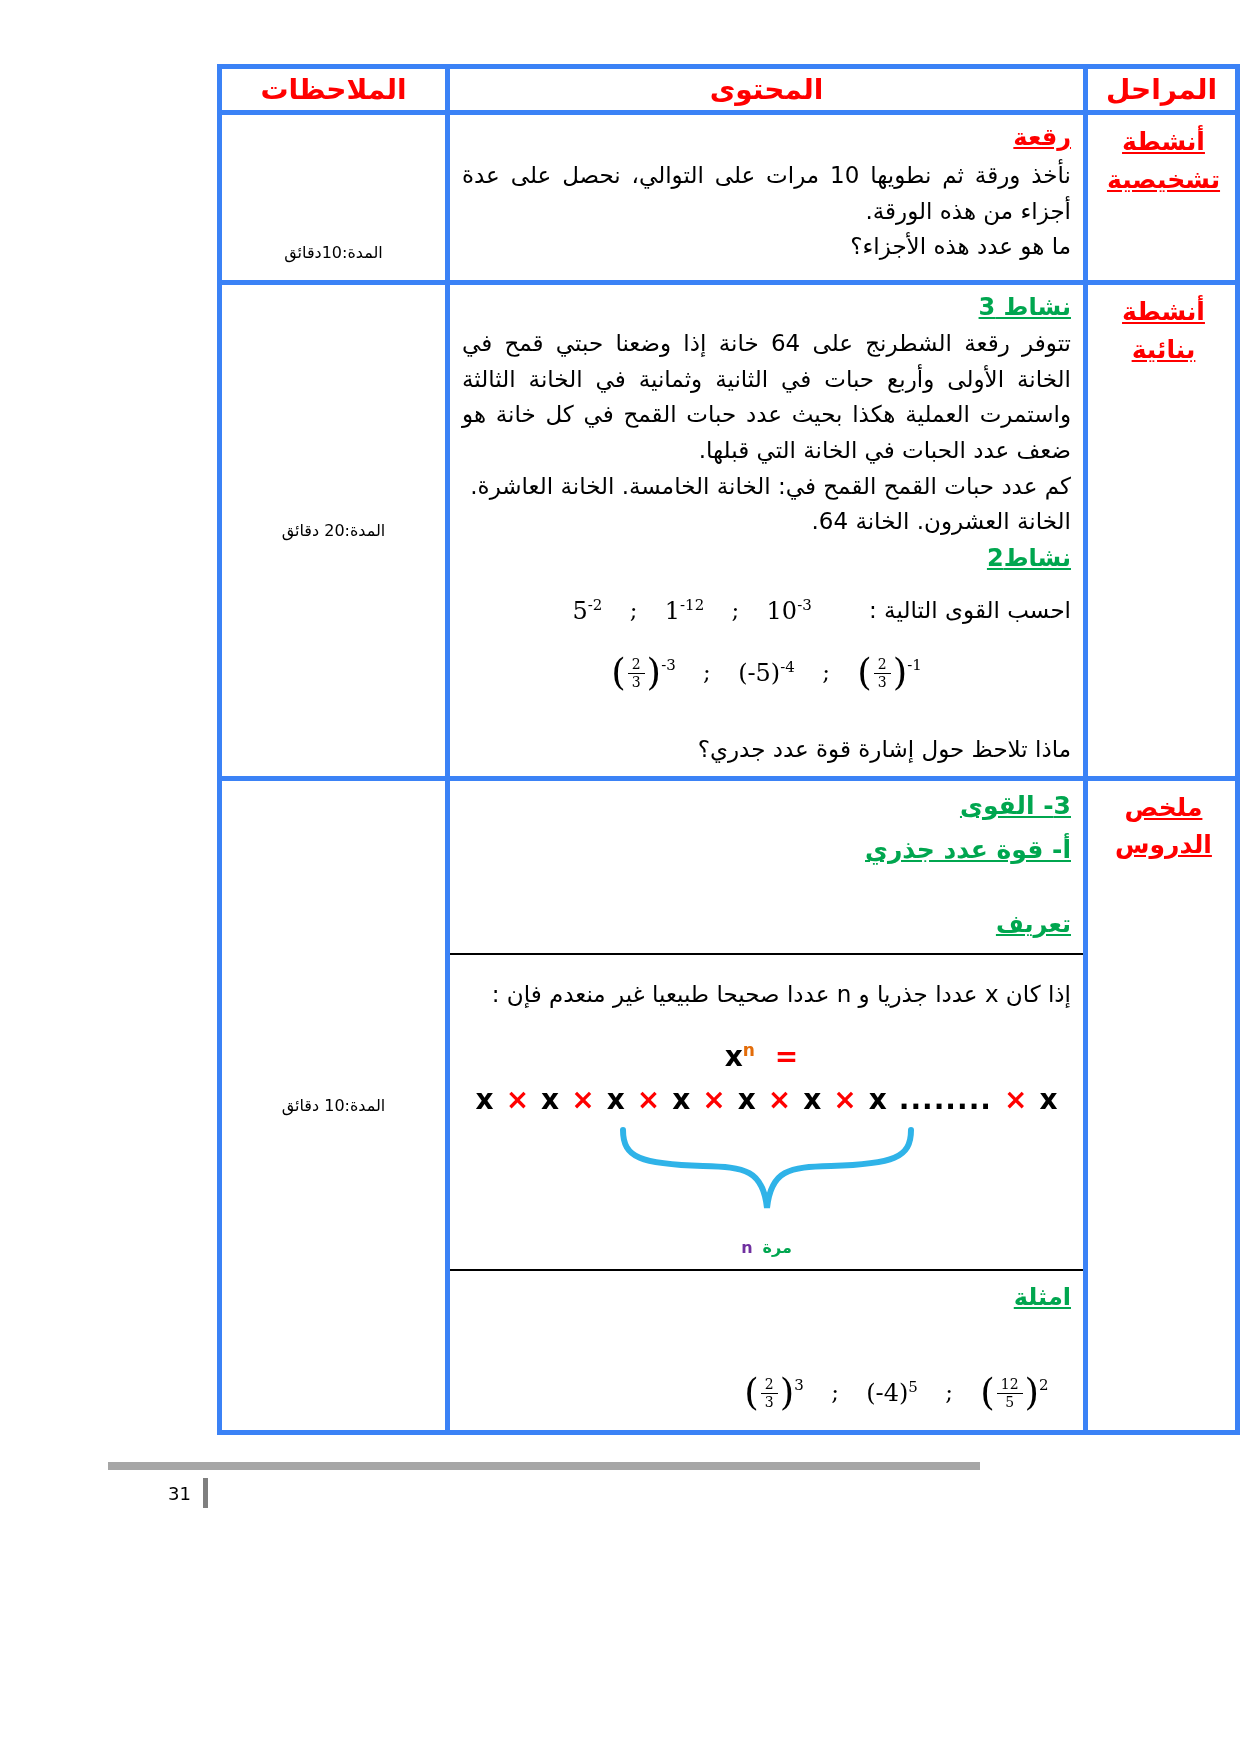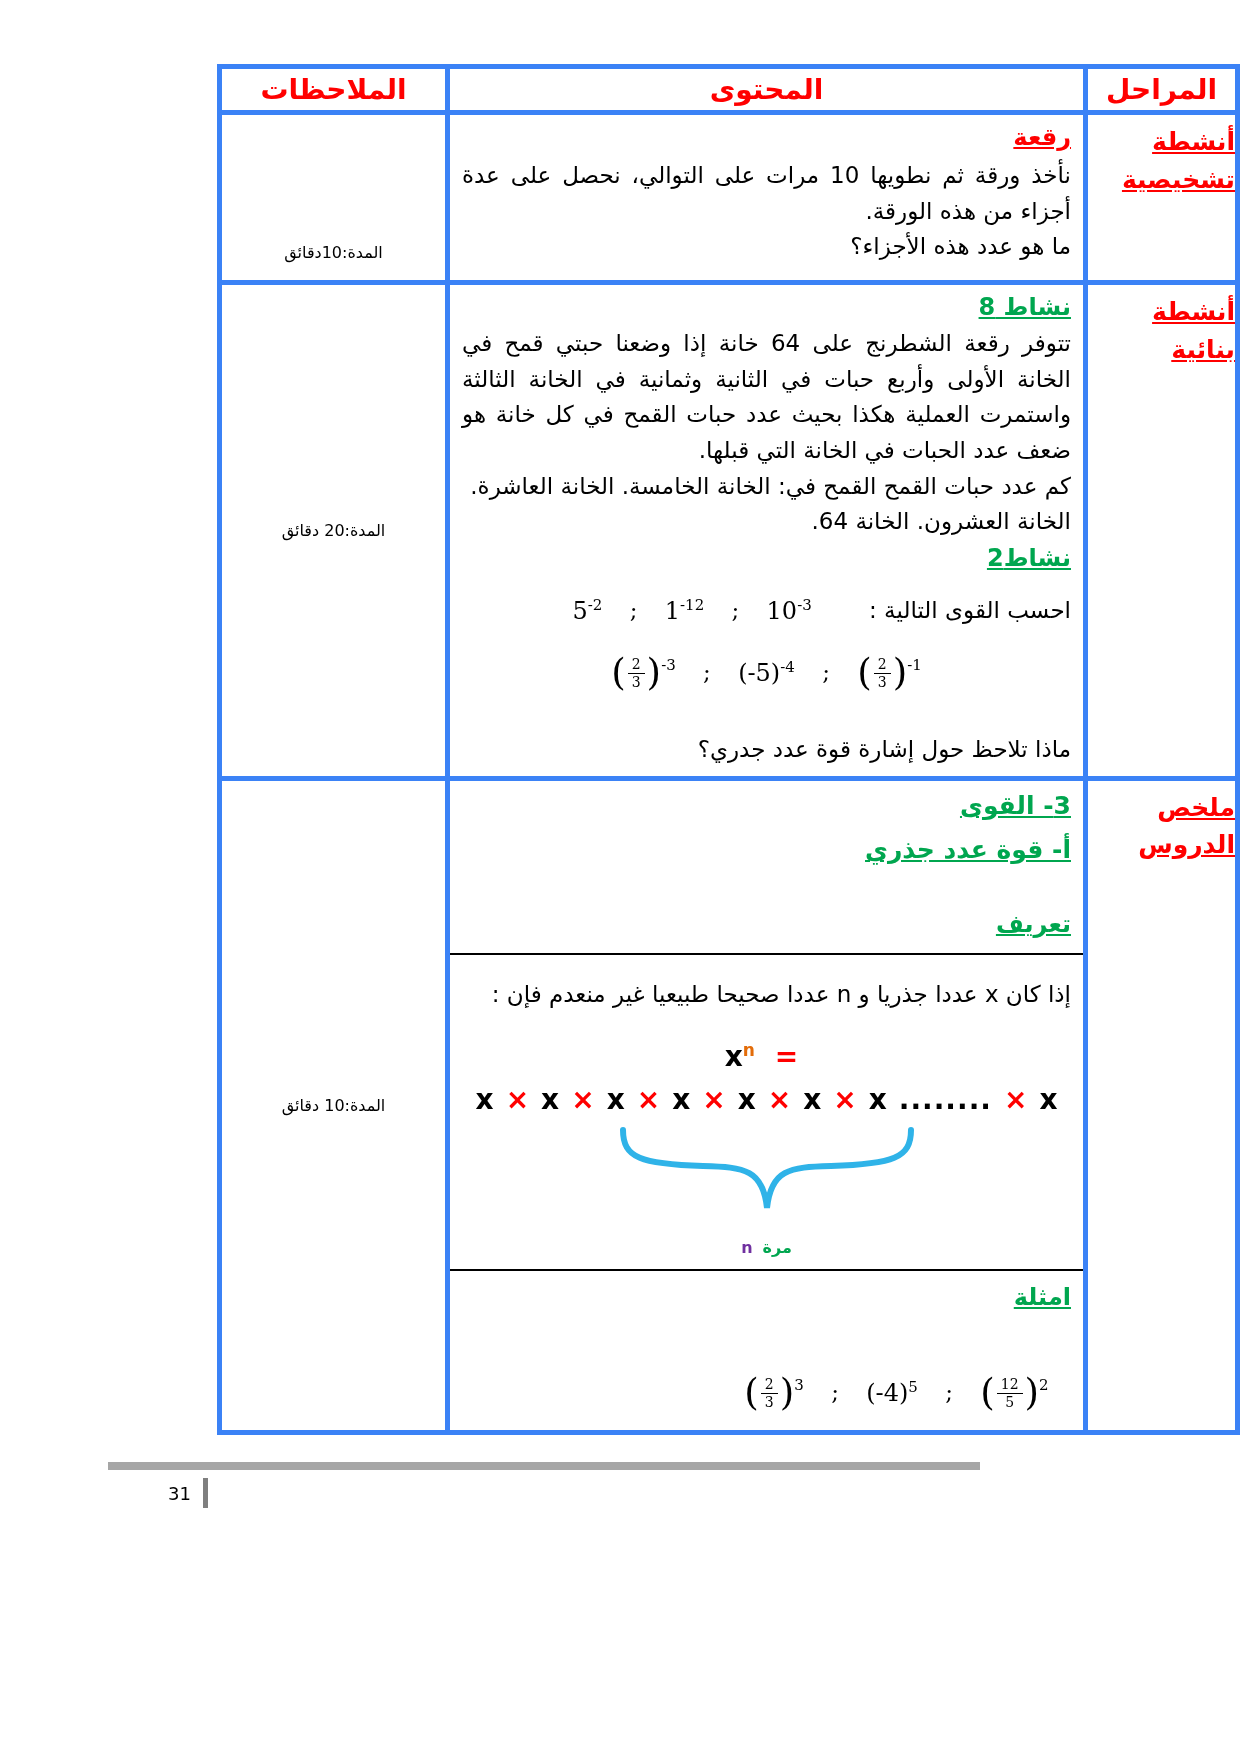"أنشطة تشخيصية" .stage-cell { text-align: none -> center }
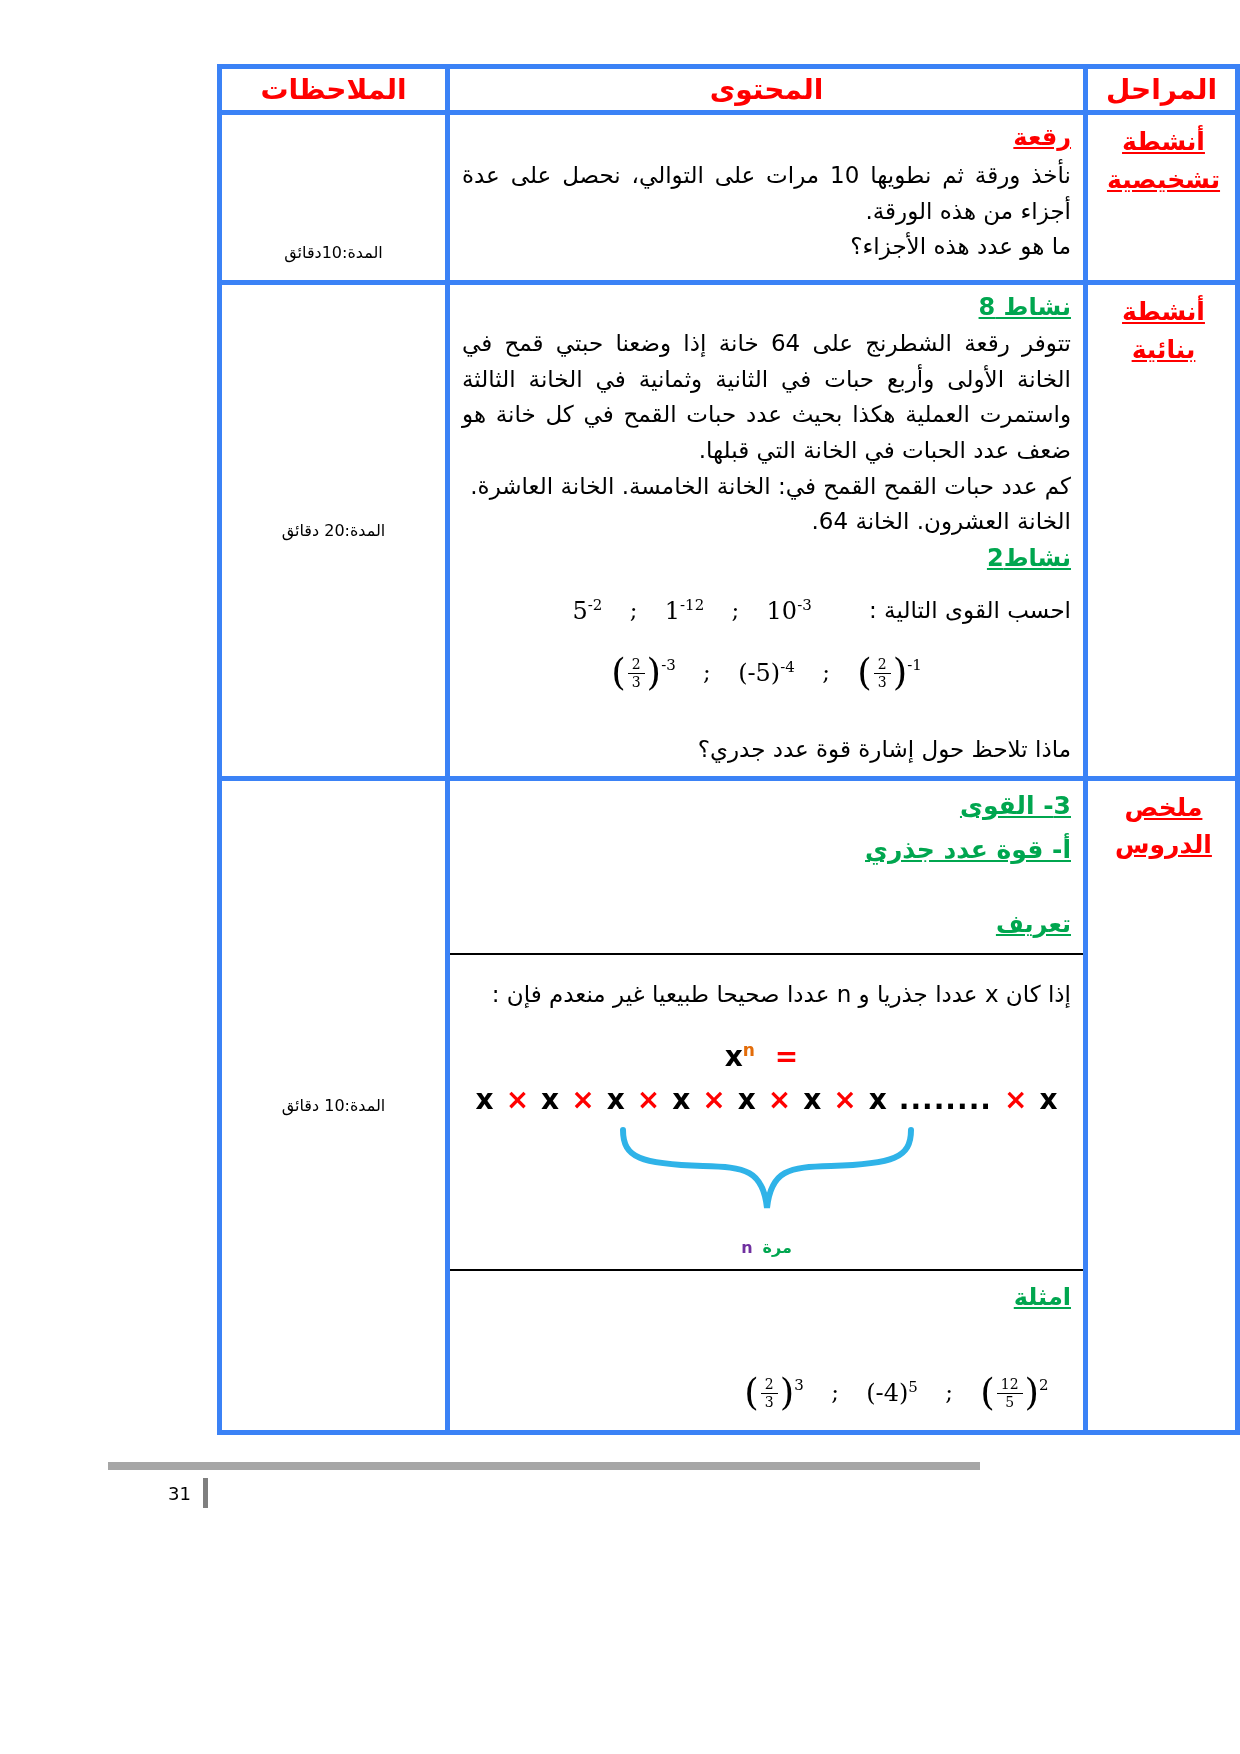"نشاط 8" h3.h-green { text: 8 -> 3 }
